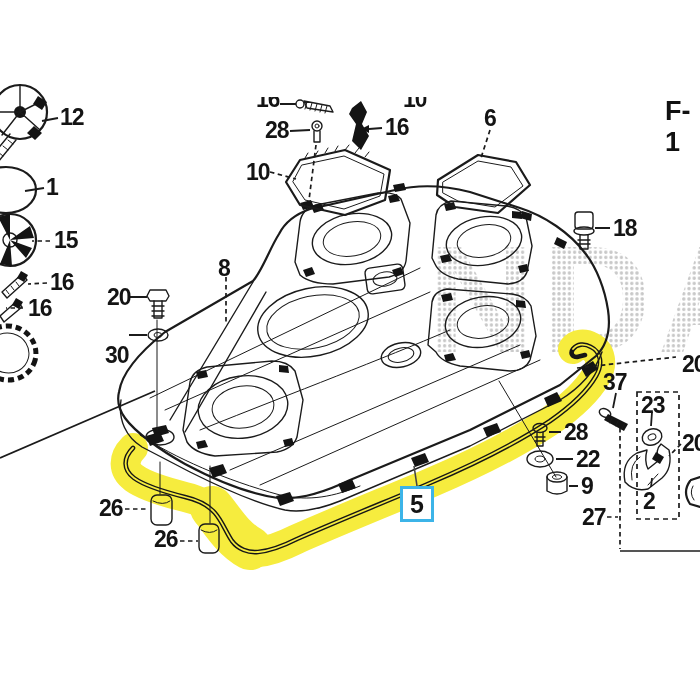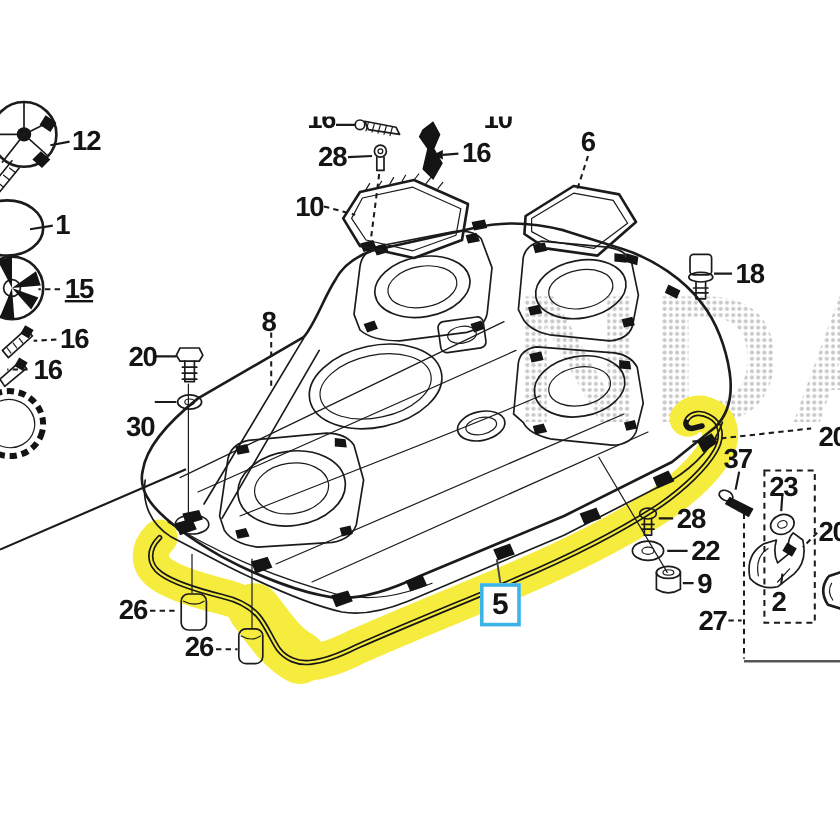"F-1" div.figcode { html: none -> <div>F-1</div> }
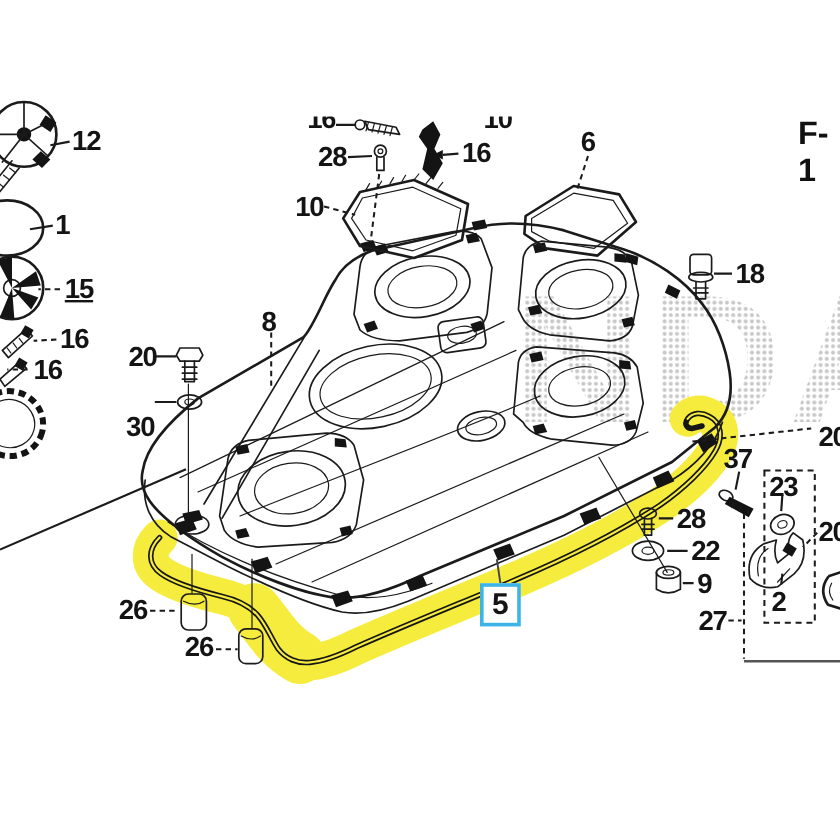"15" div.lbl { text-decoration: underline -> none }
